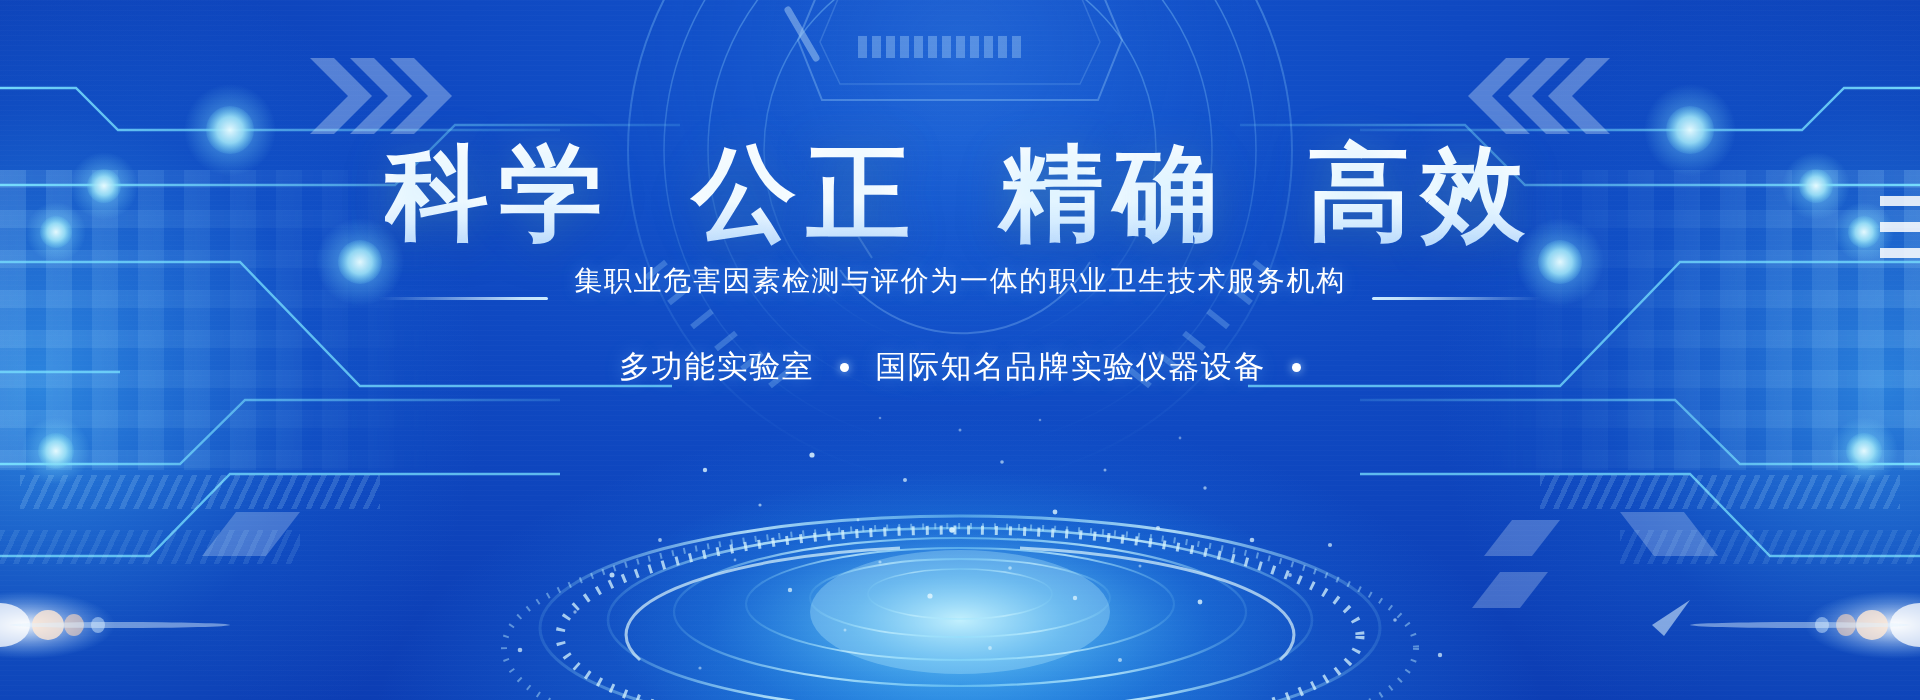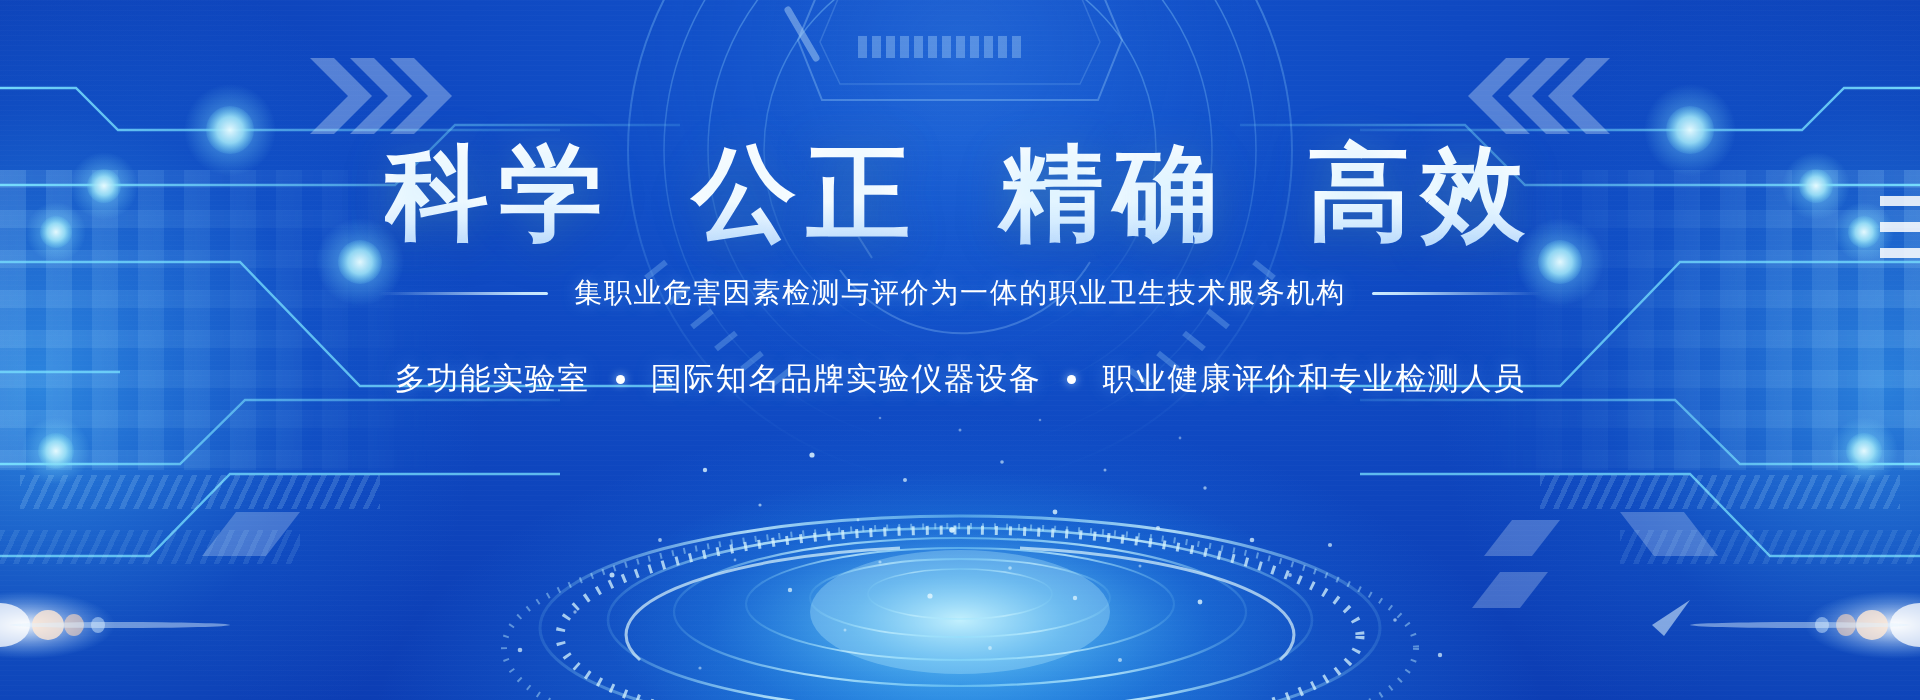"集职业危害因素检测与评价为一体的职业卫生技术服务机构" .subrow { align-items: center -> flex-end; margin-top: 26px -> 14px }
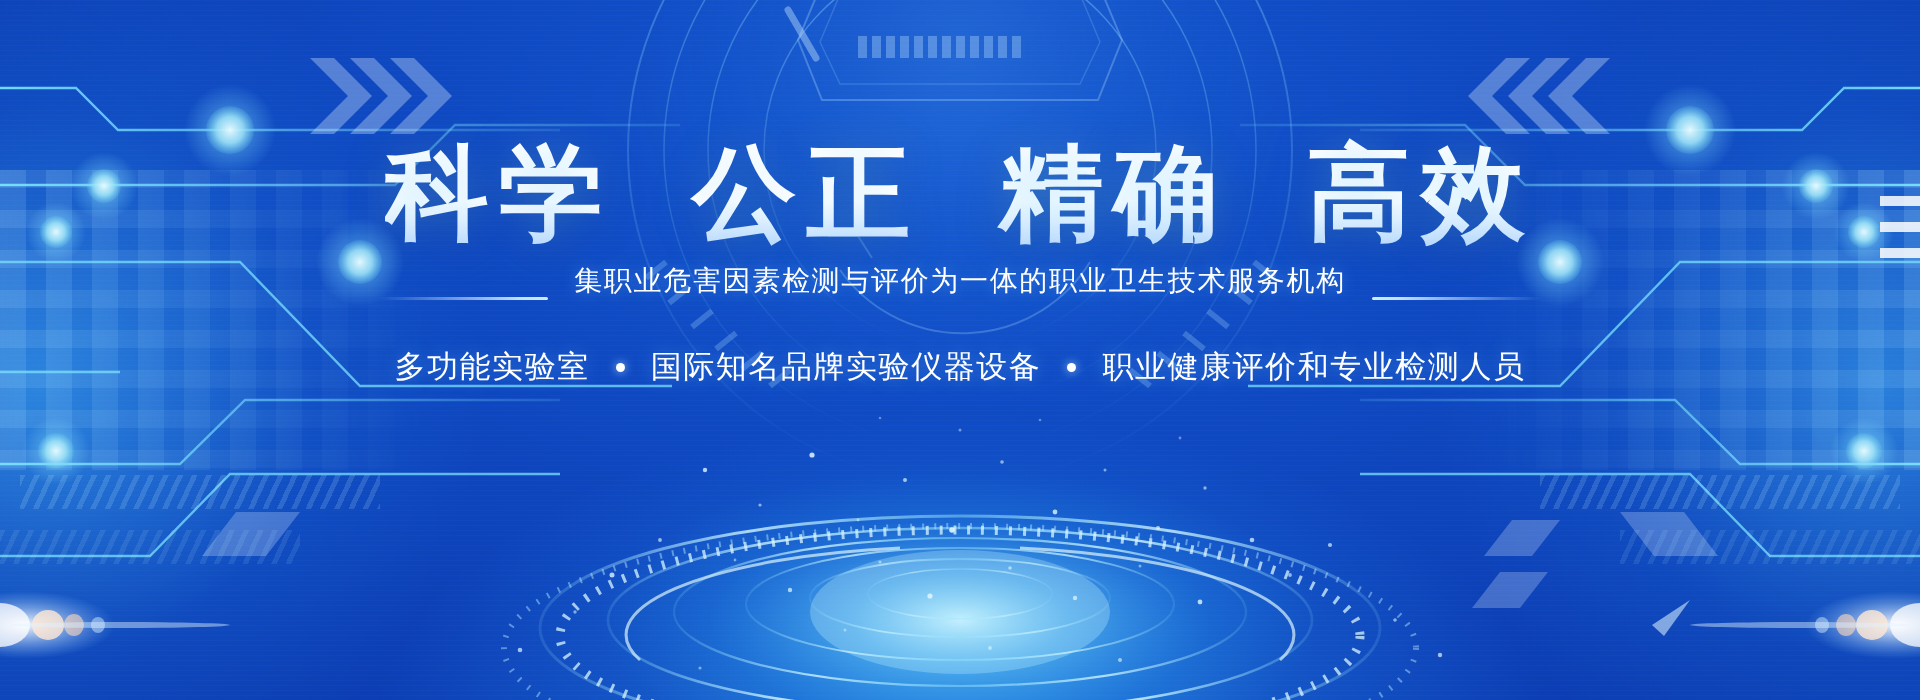"职业健康评价和专业检测人员" span { html: <span>职业健康评价和专业检测人员</span> -> none }
